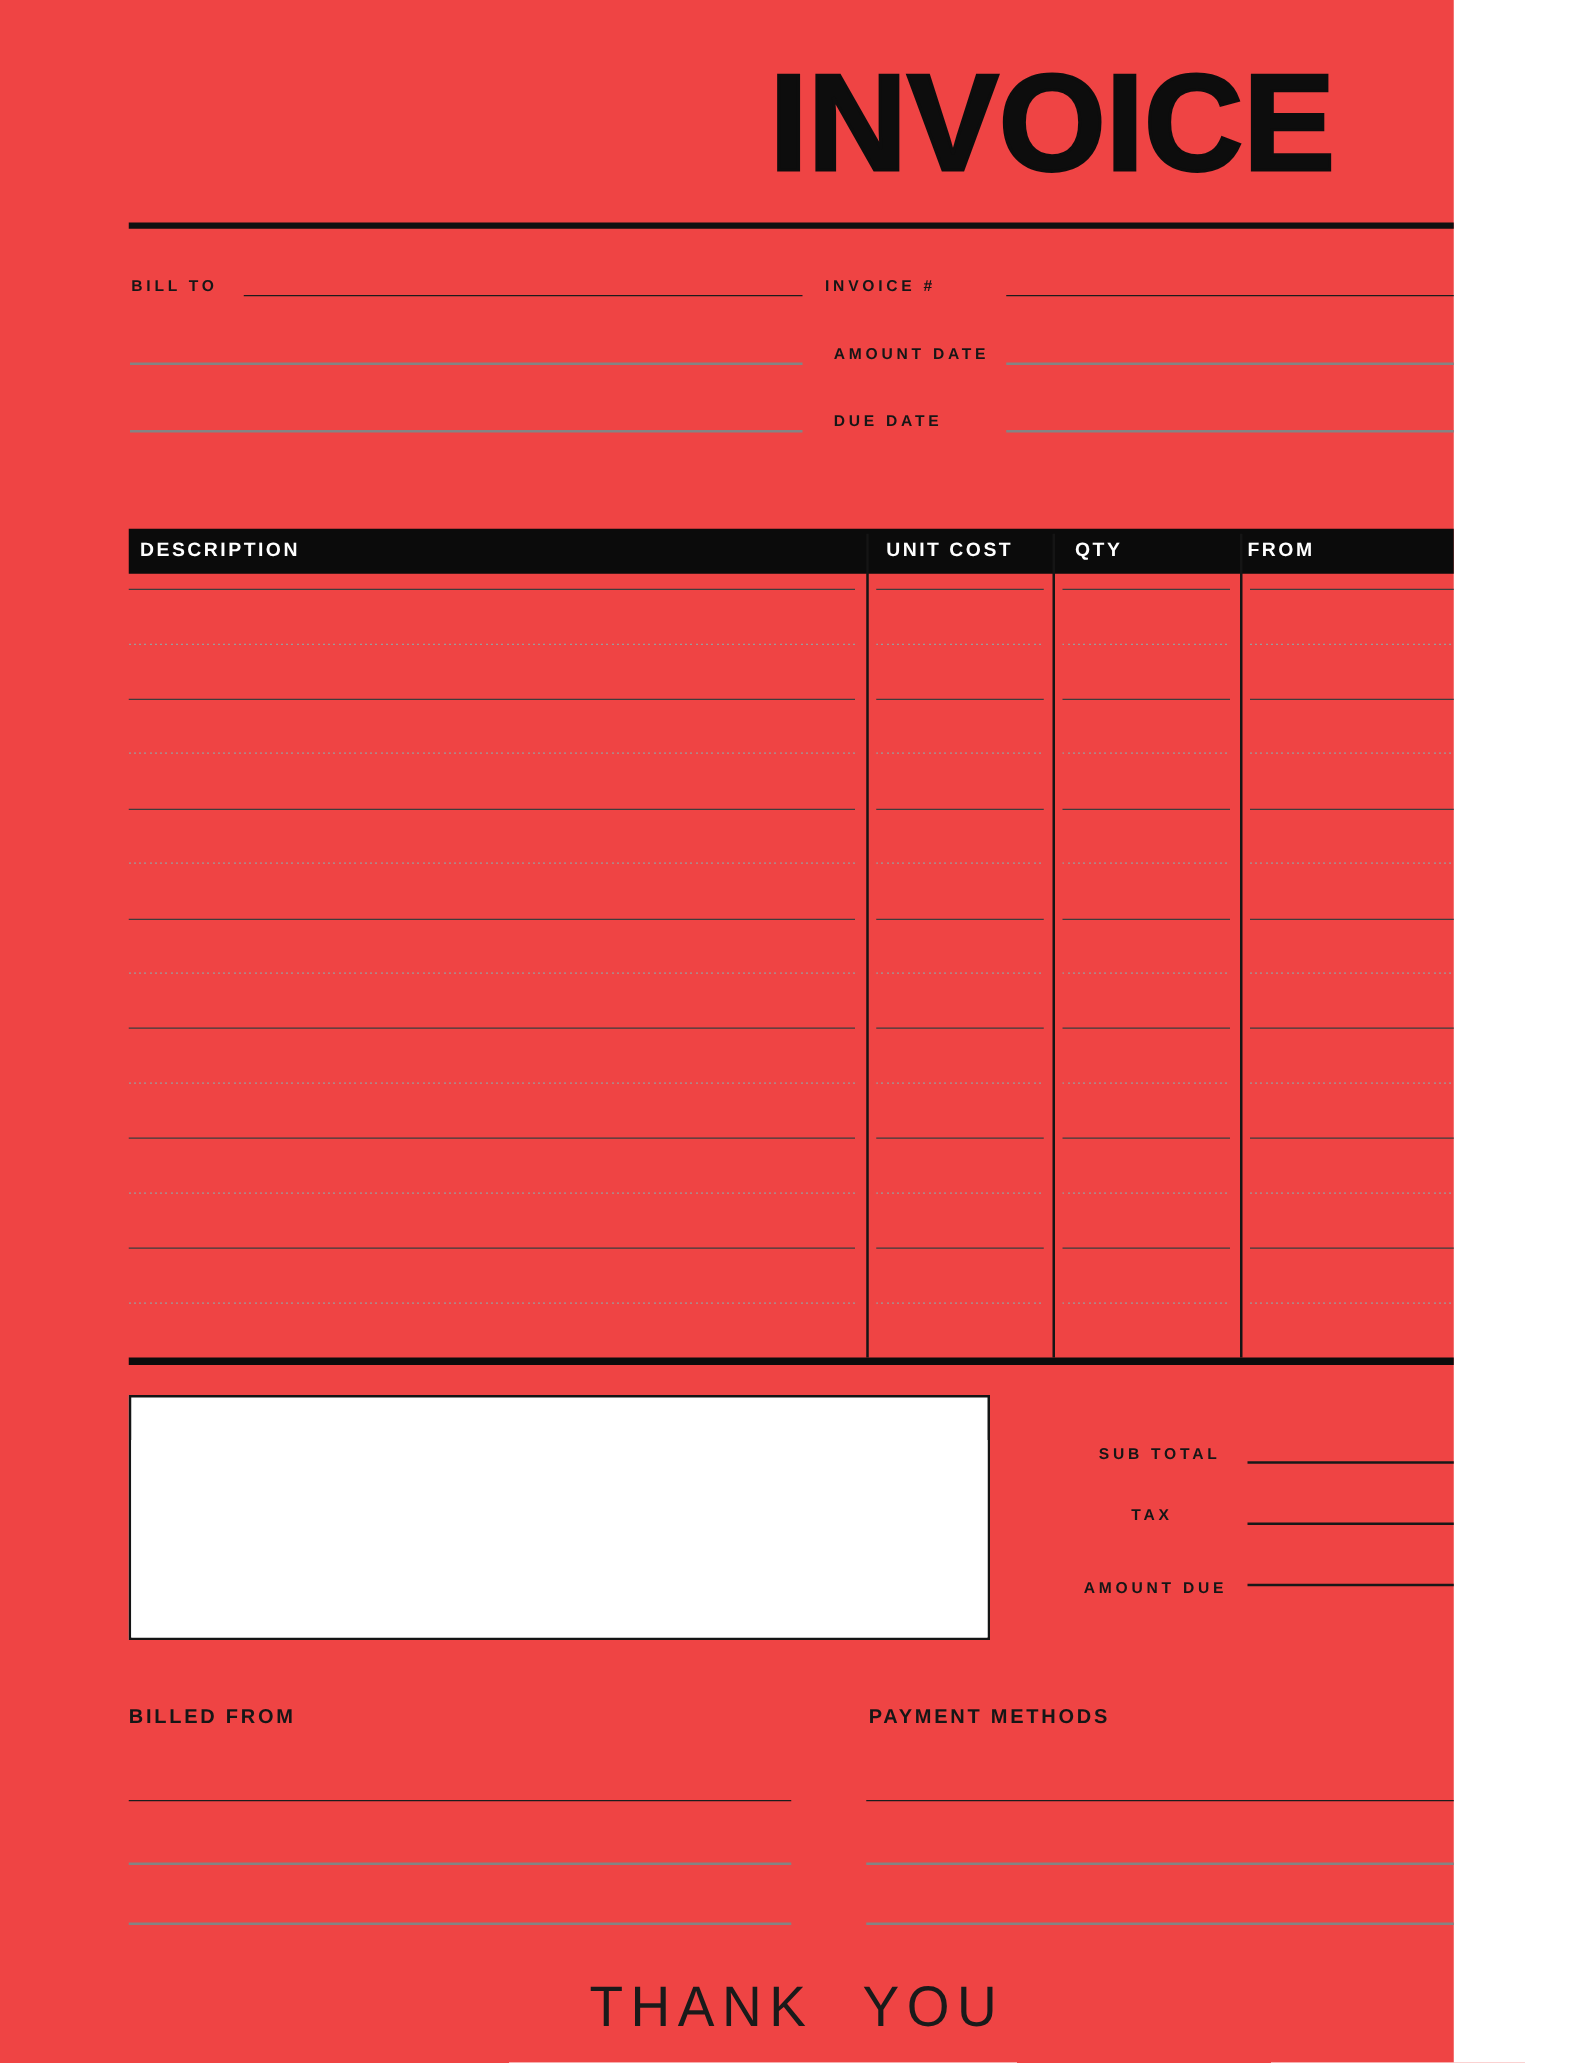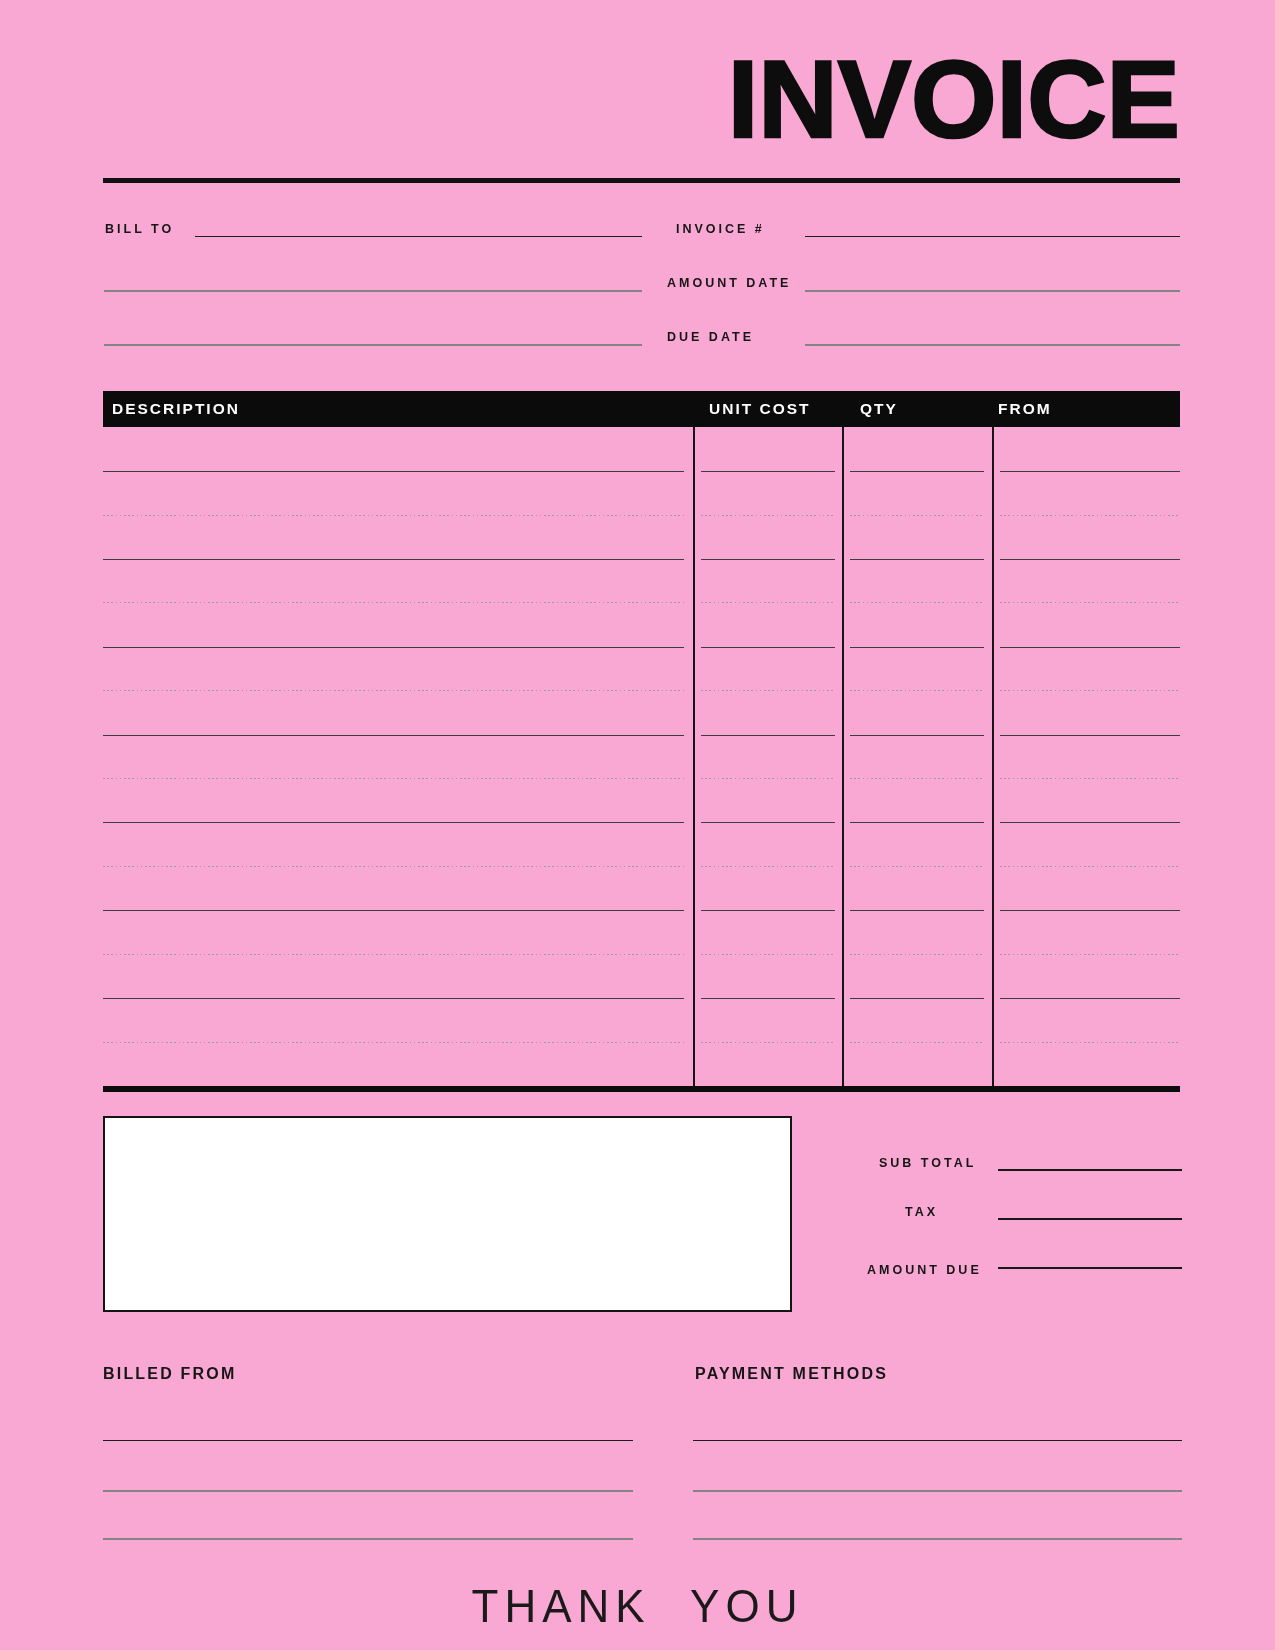"INVOICE" .page { background: #f9a8d4 -> #ef4444; width: 1275px -> 1163px }
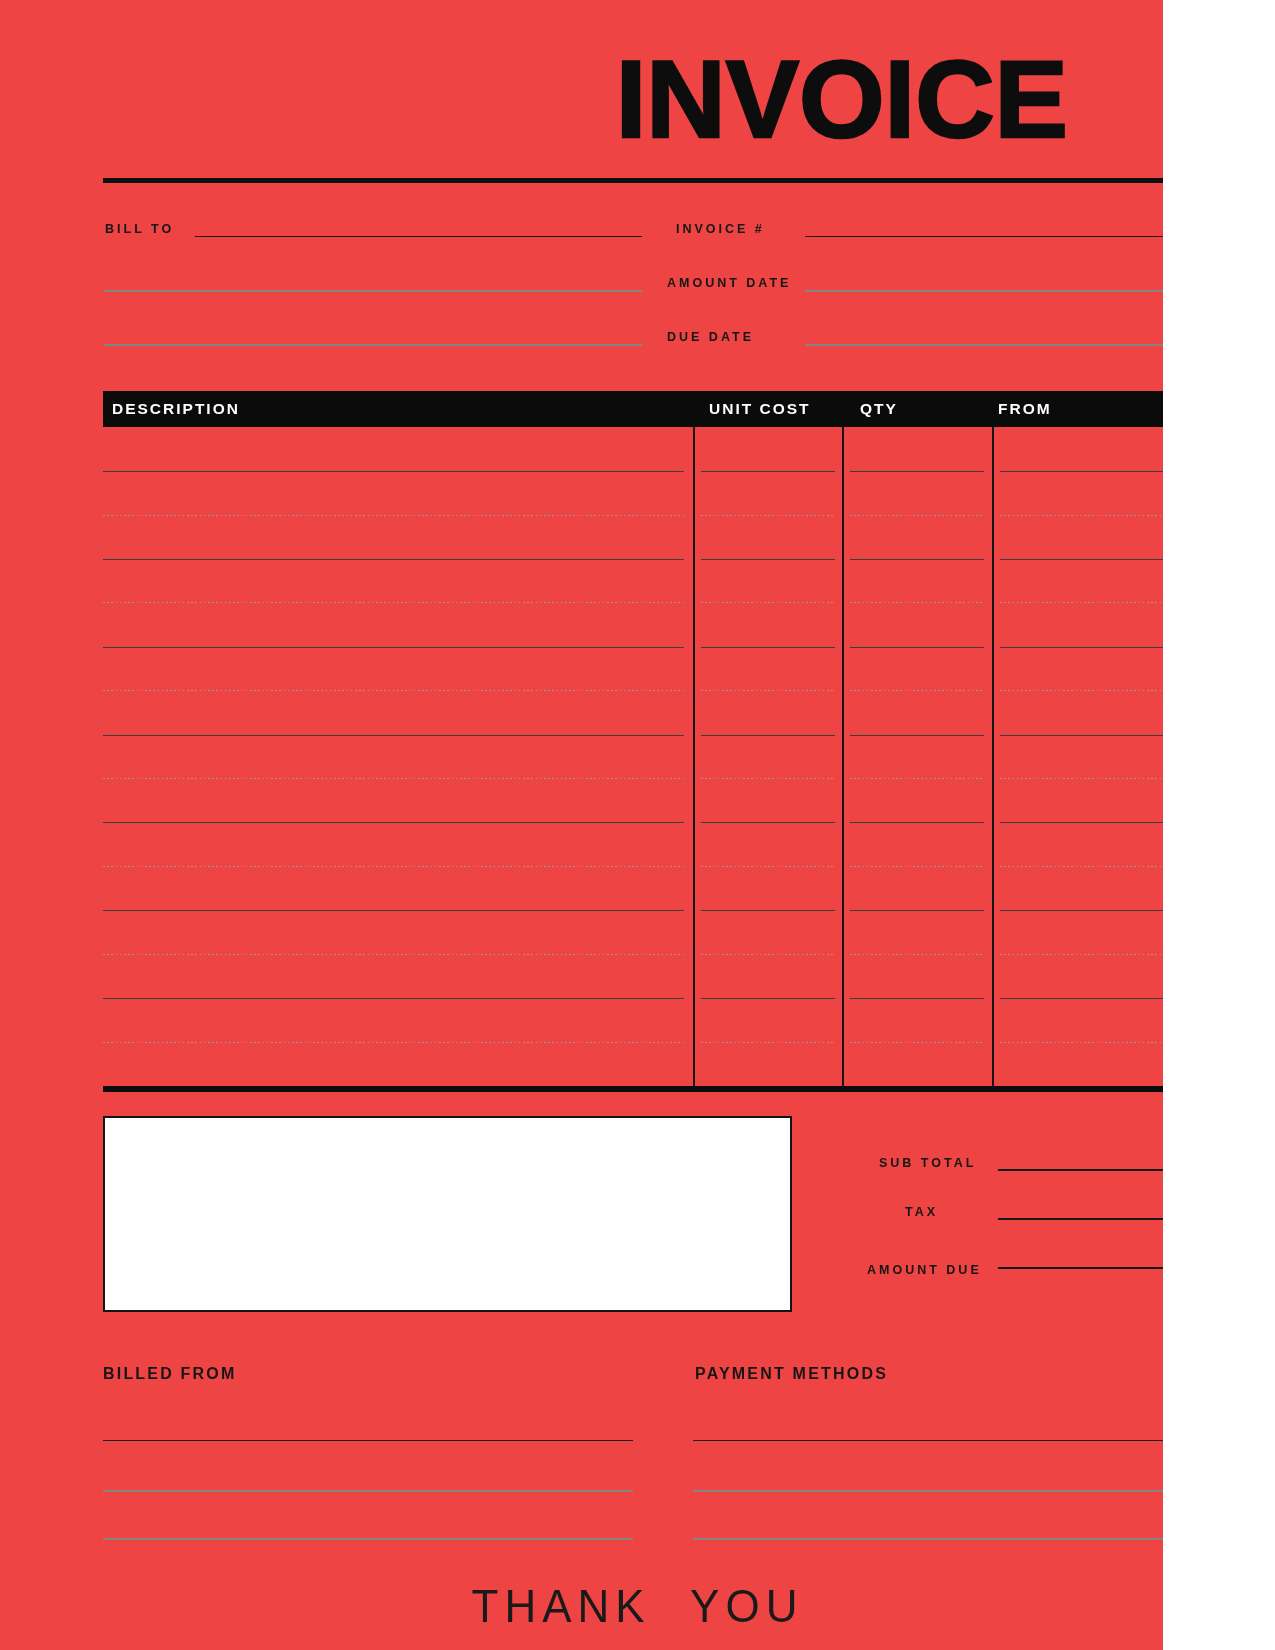"INVOICE #" div.lbl { left: 659px -> 643px }
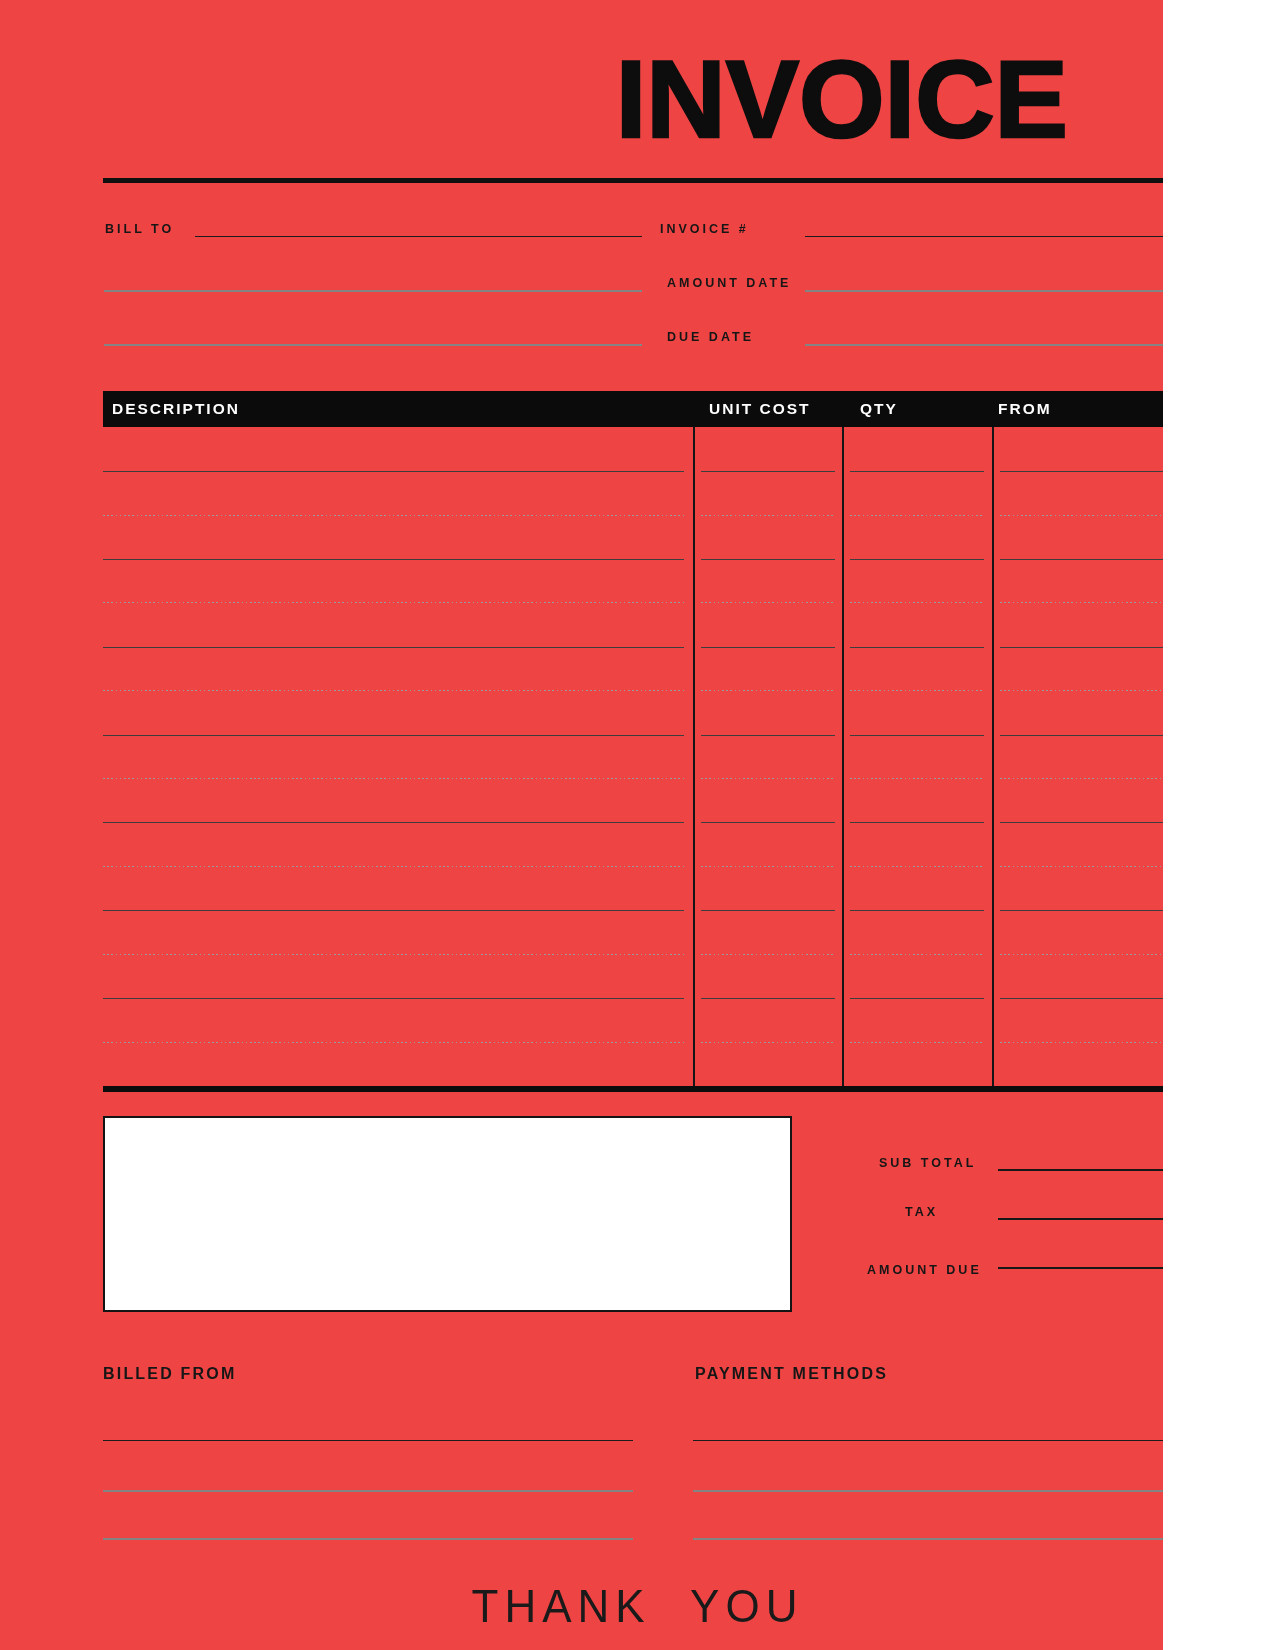"DESCRIPTION" .thead { margin-top: none -> 32px }
